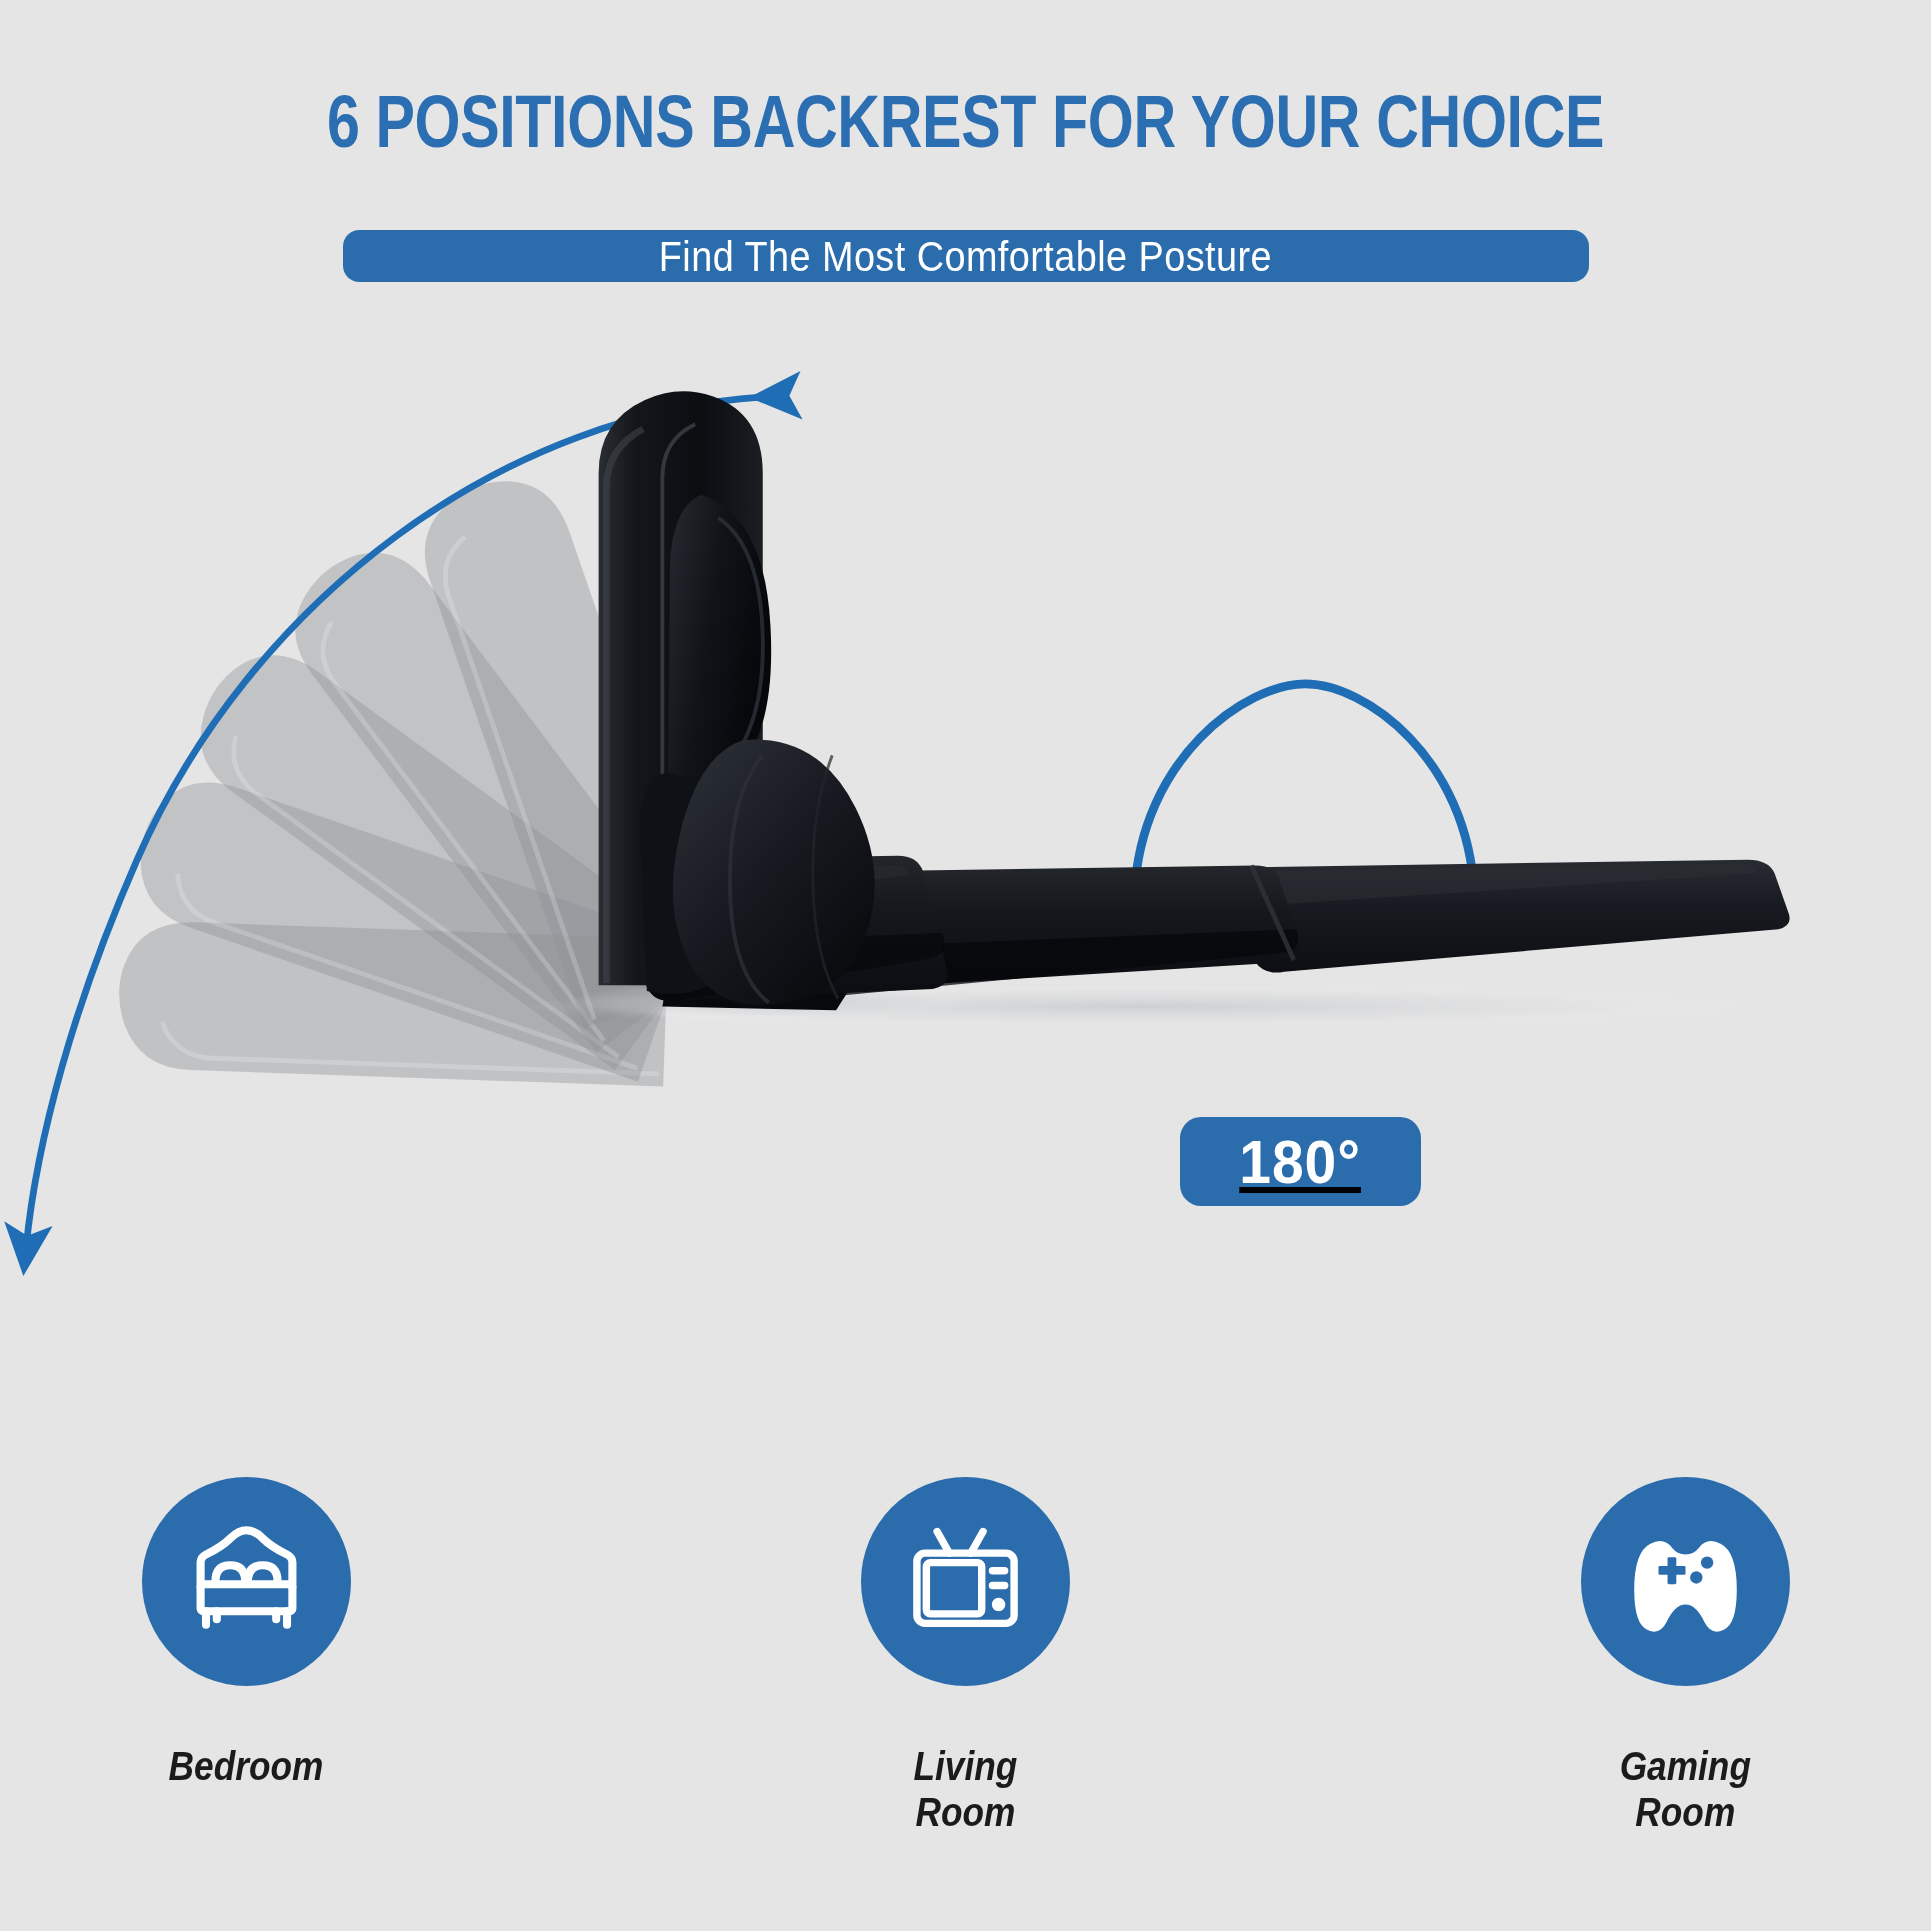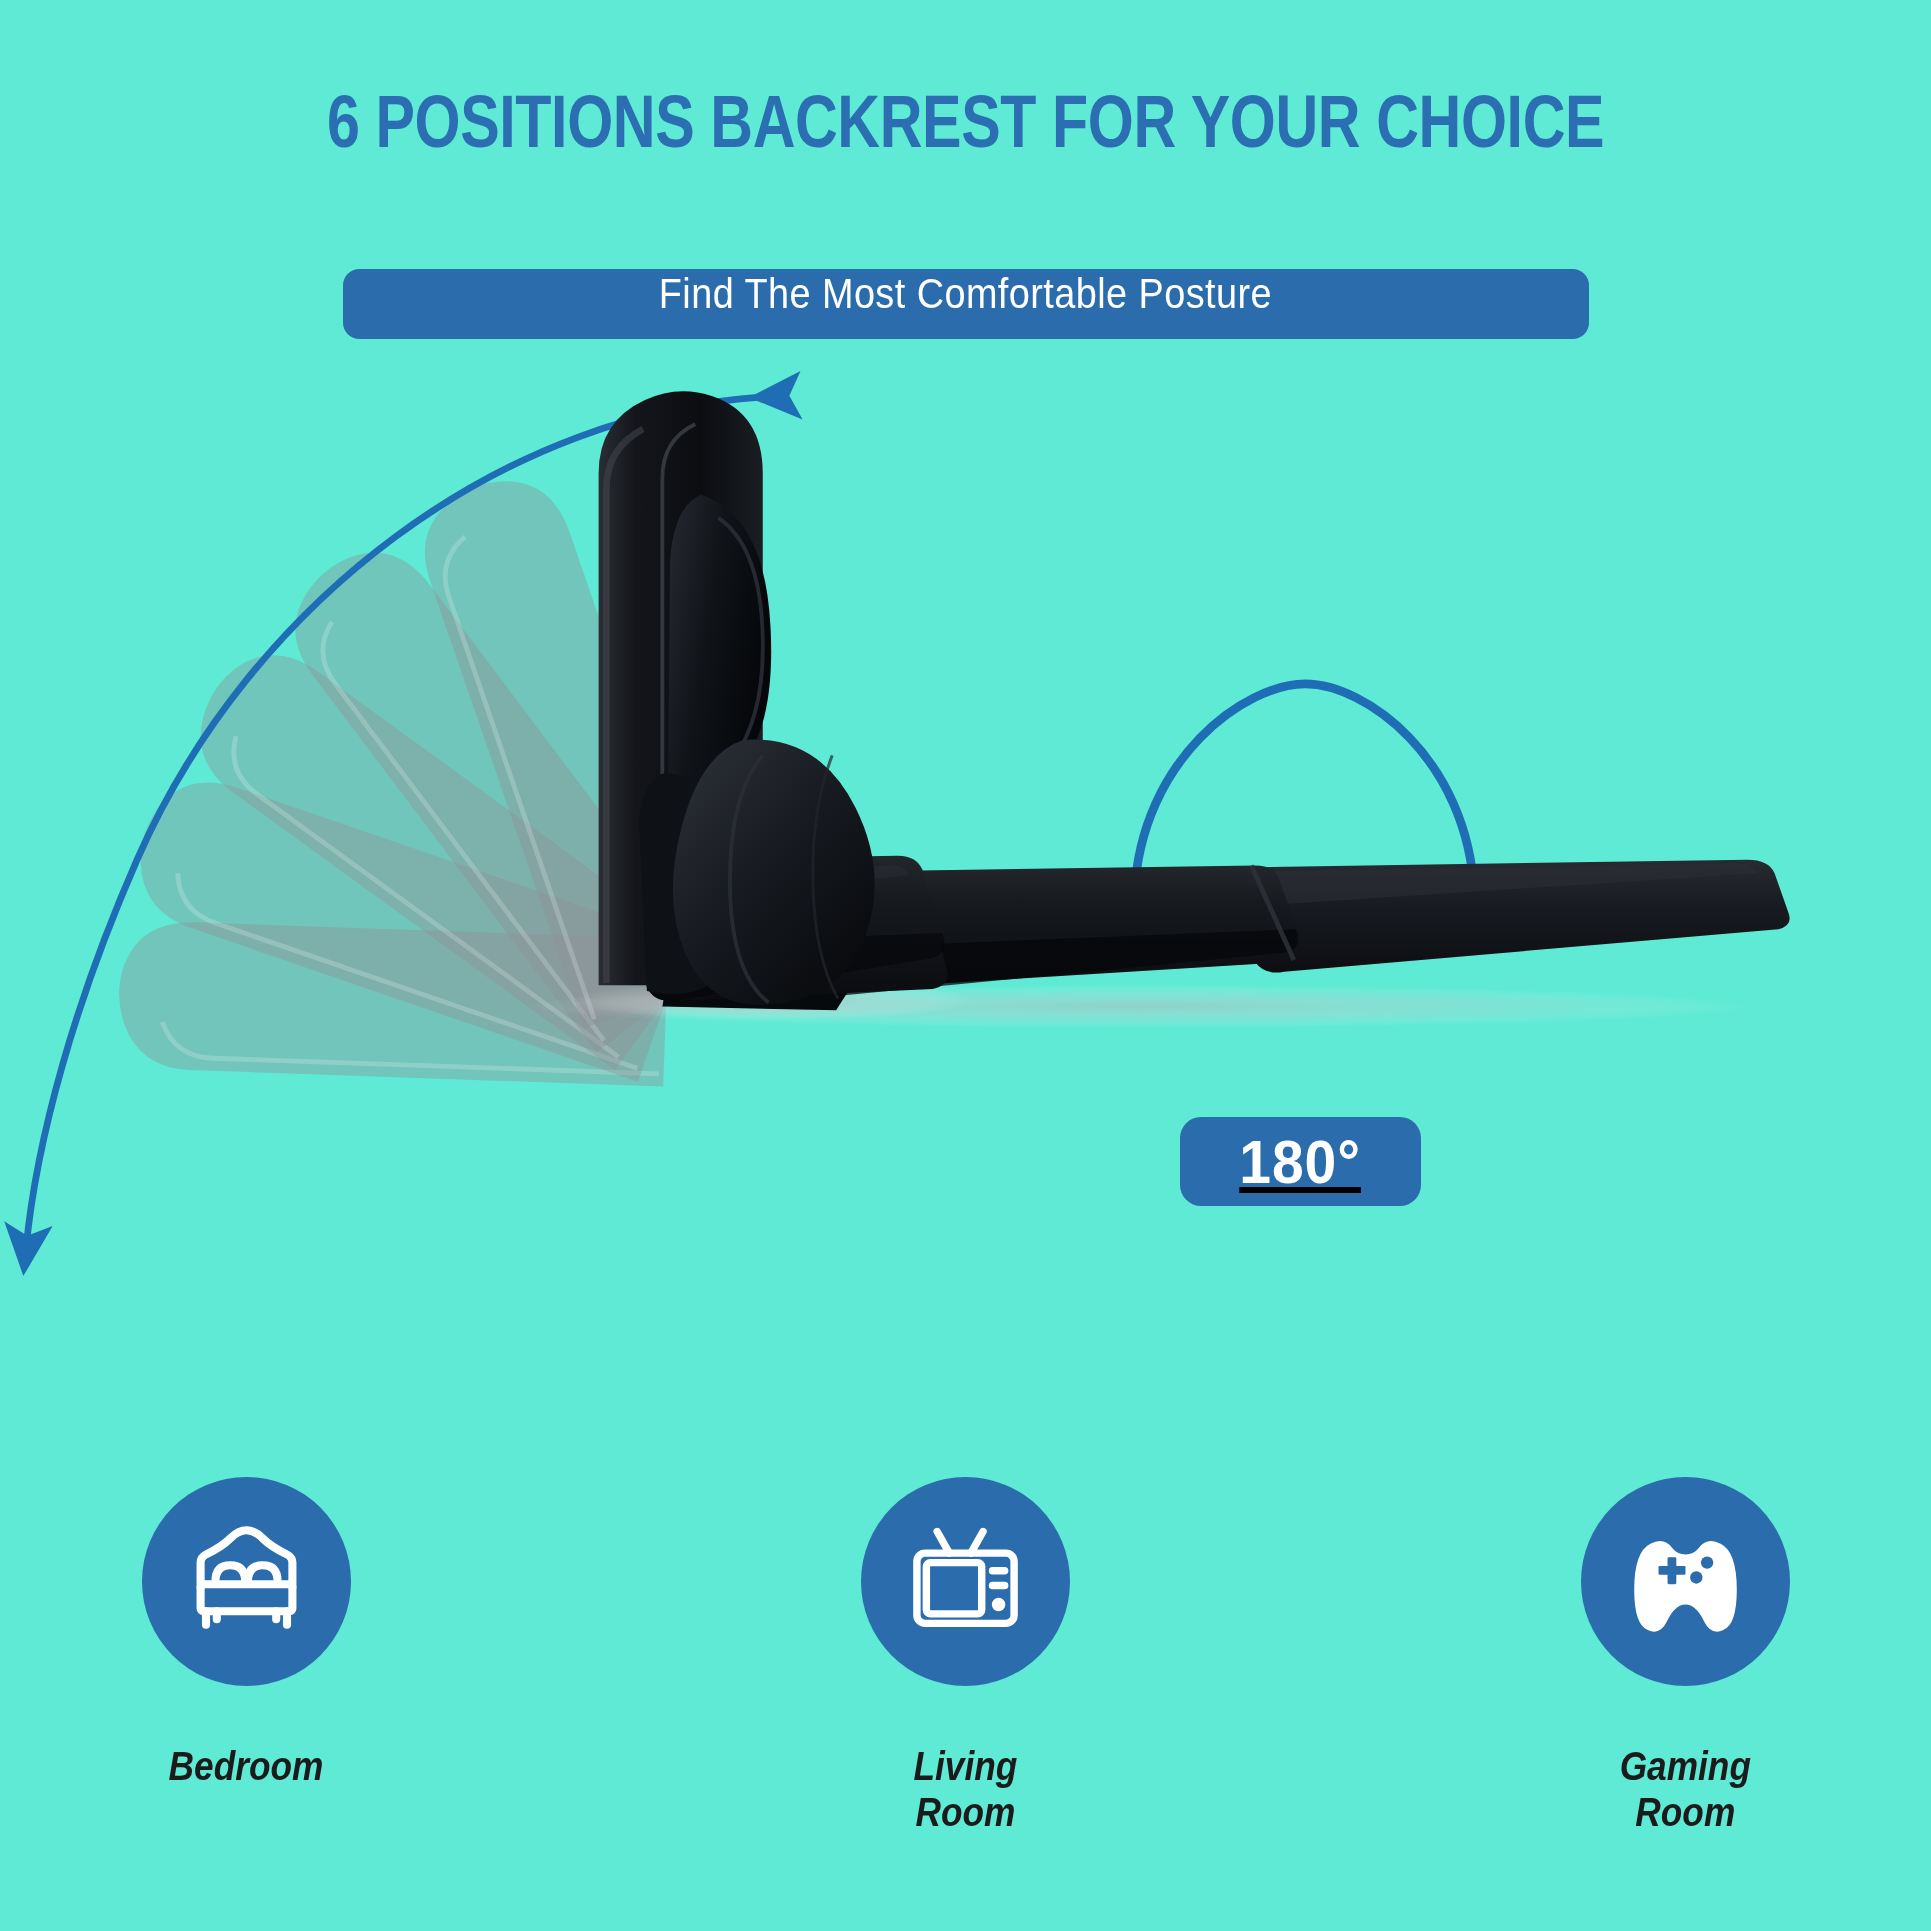"6 POSITIONS BACKREST FOR YOUR" .page { background: #5eead4 -> #e5e5e5 }
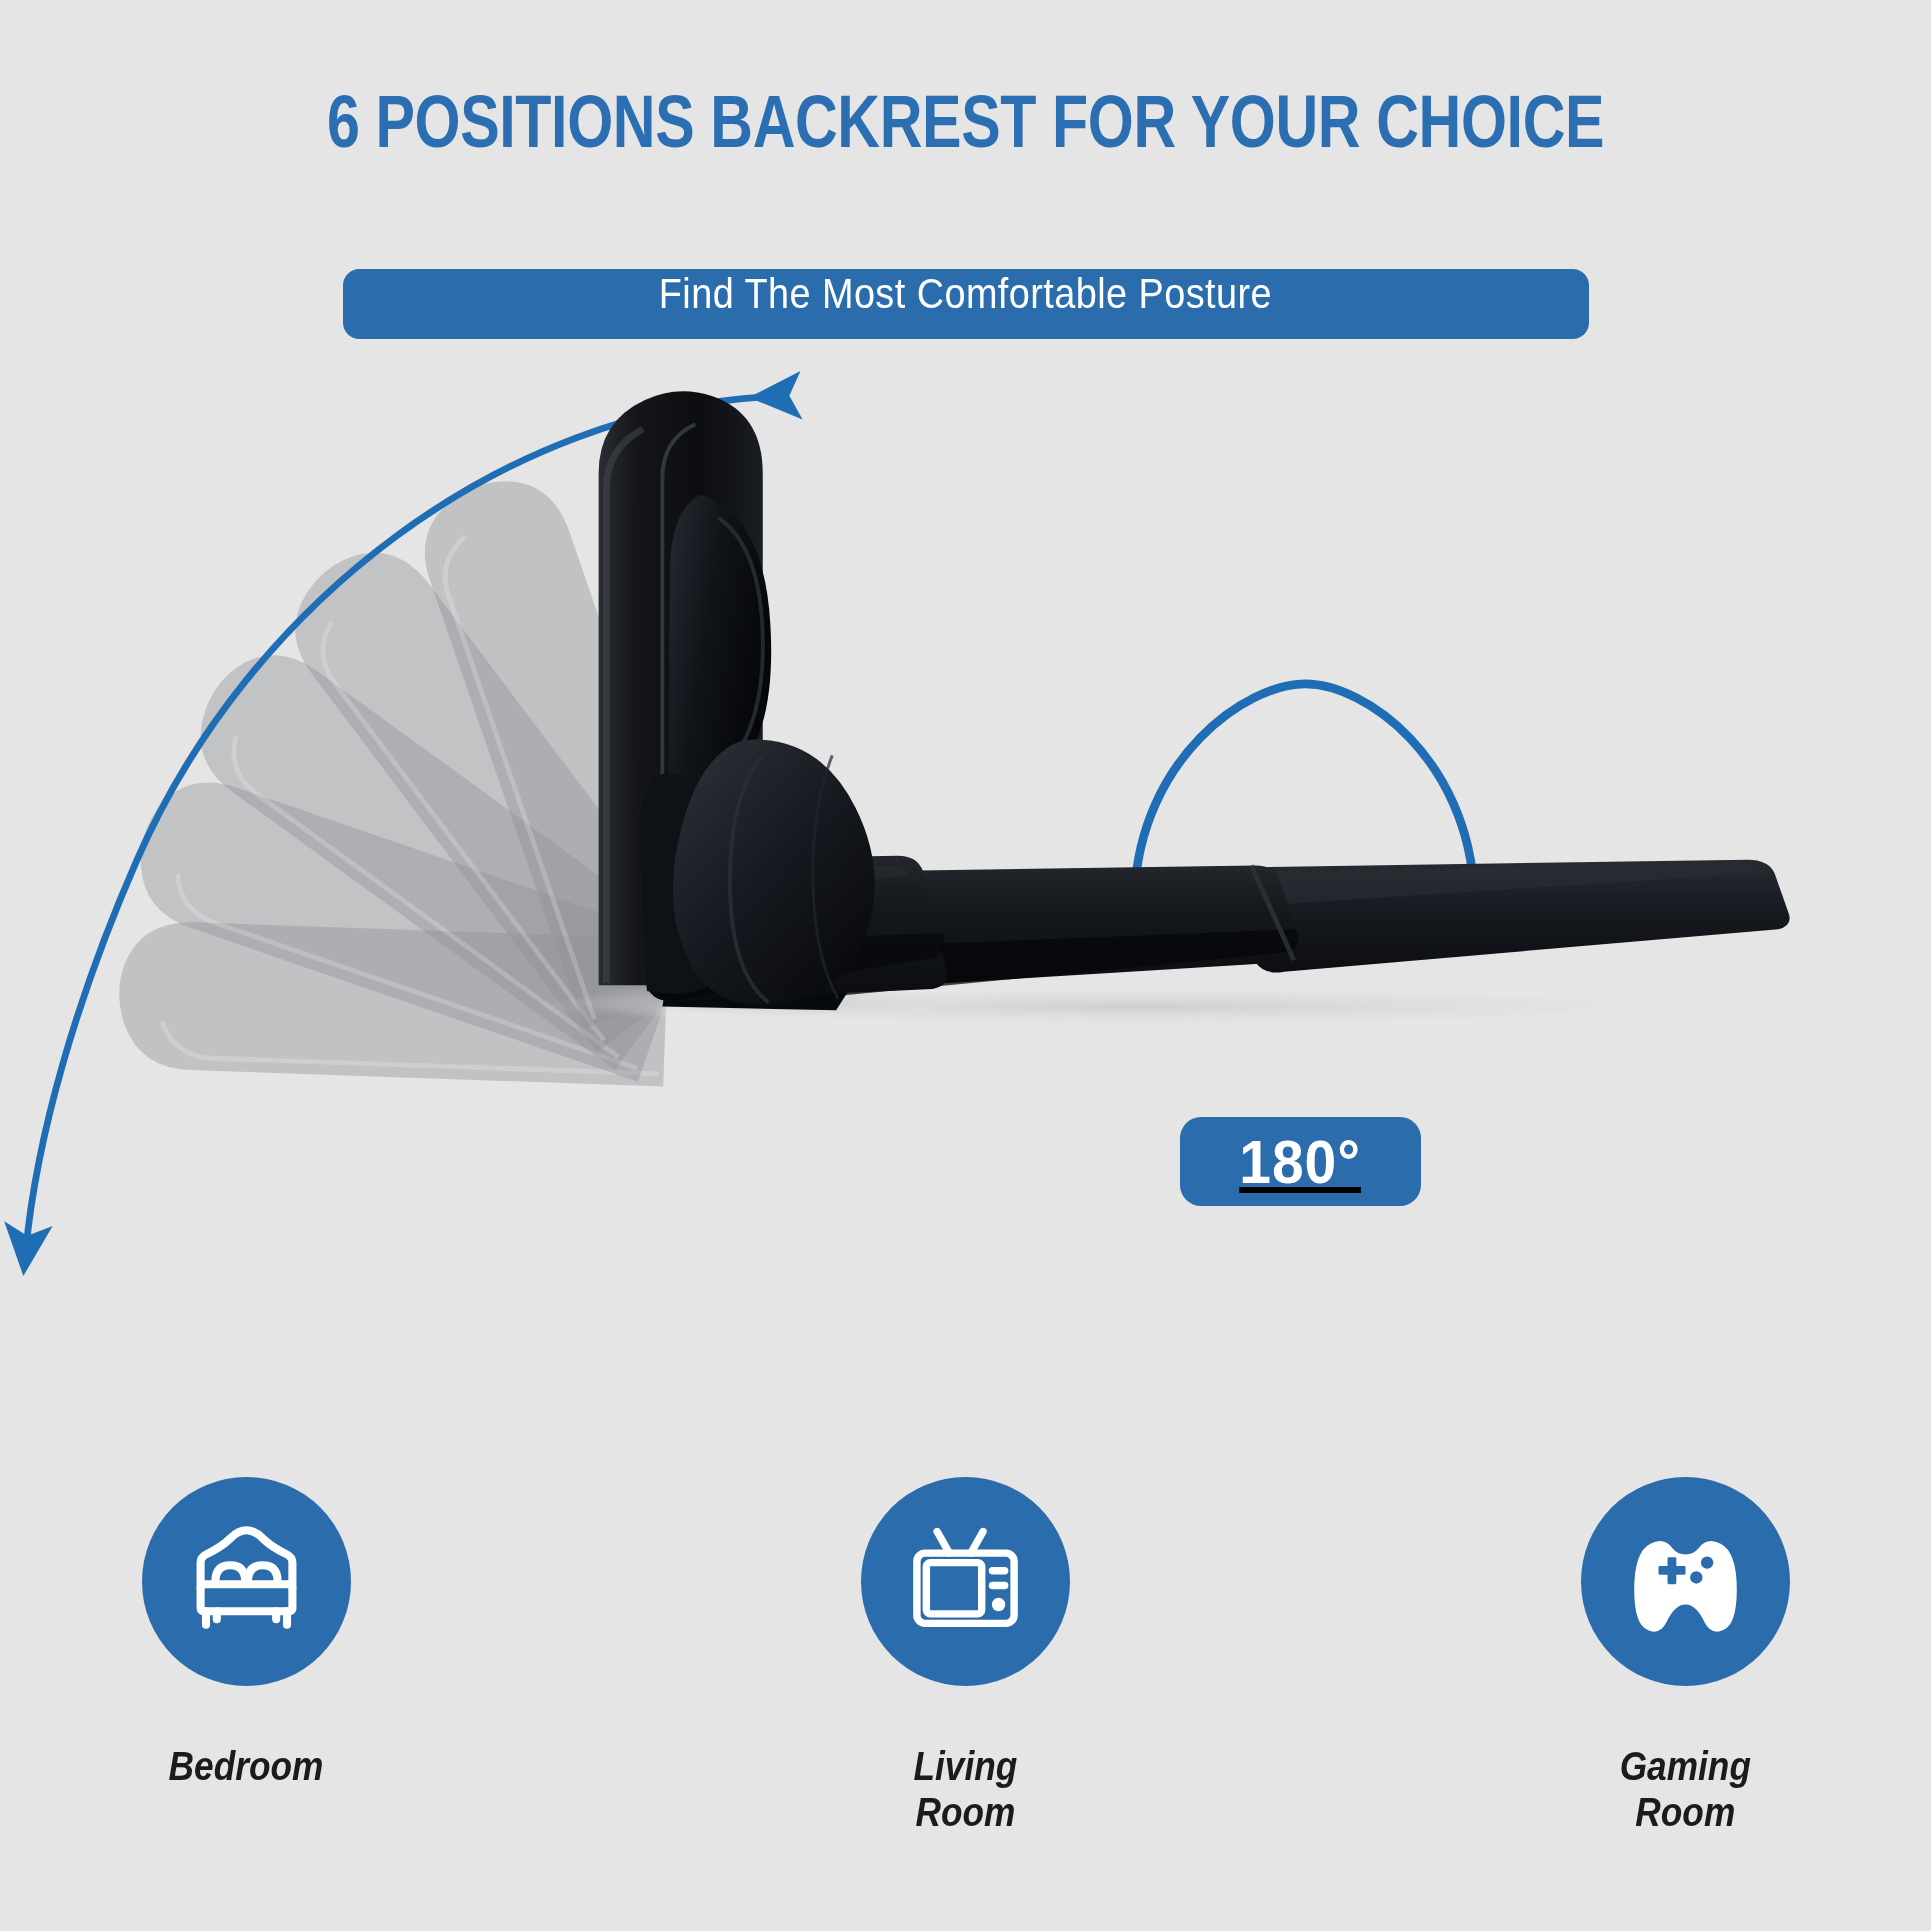"Find The Most Comfortable Posture" .subtitle-banner { align-items: none -> center; height: 70px -> 52px; margin-top: 39px -> none }
